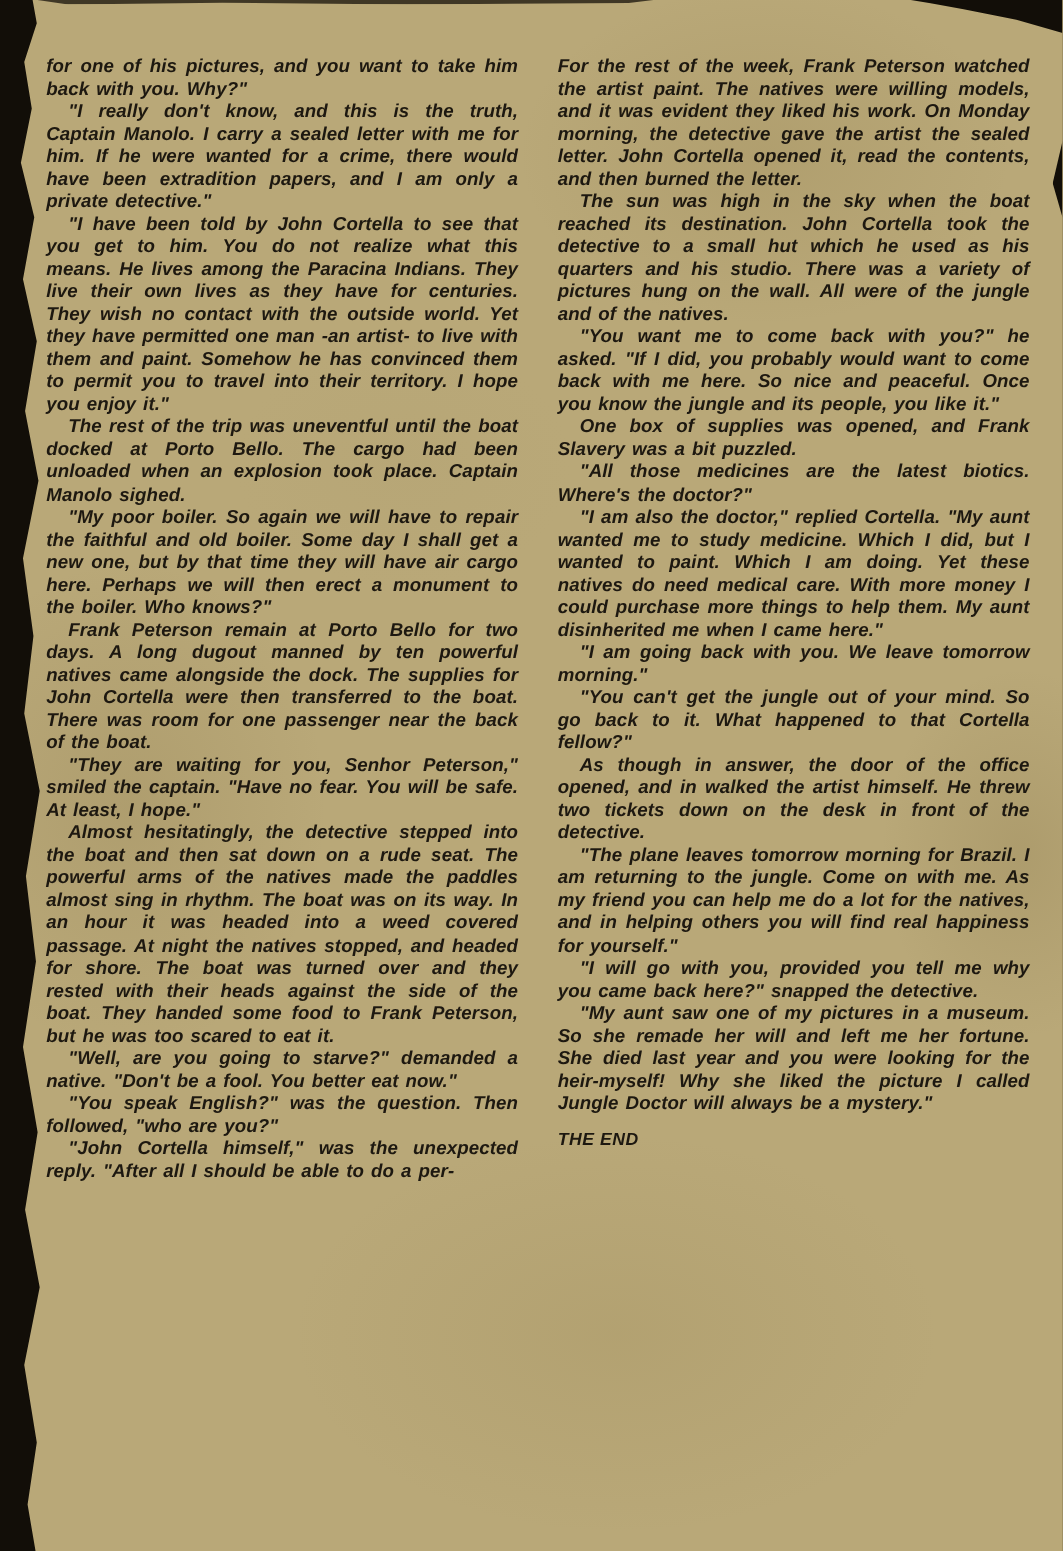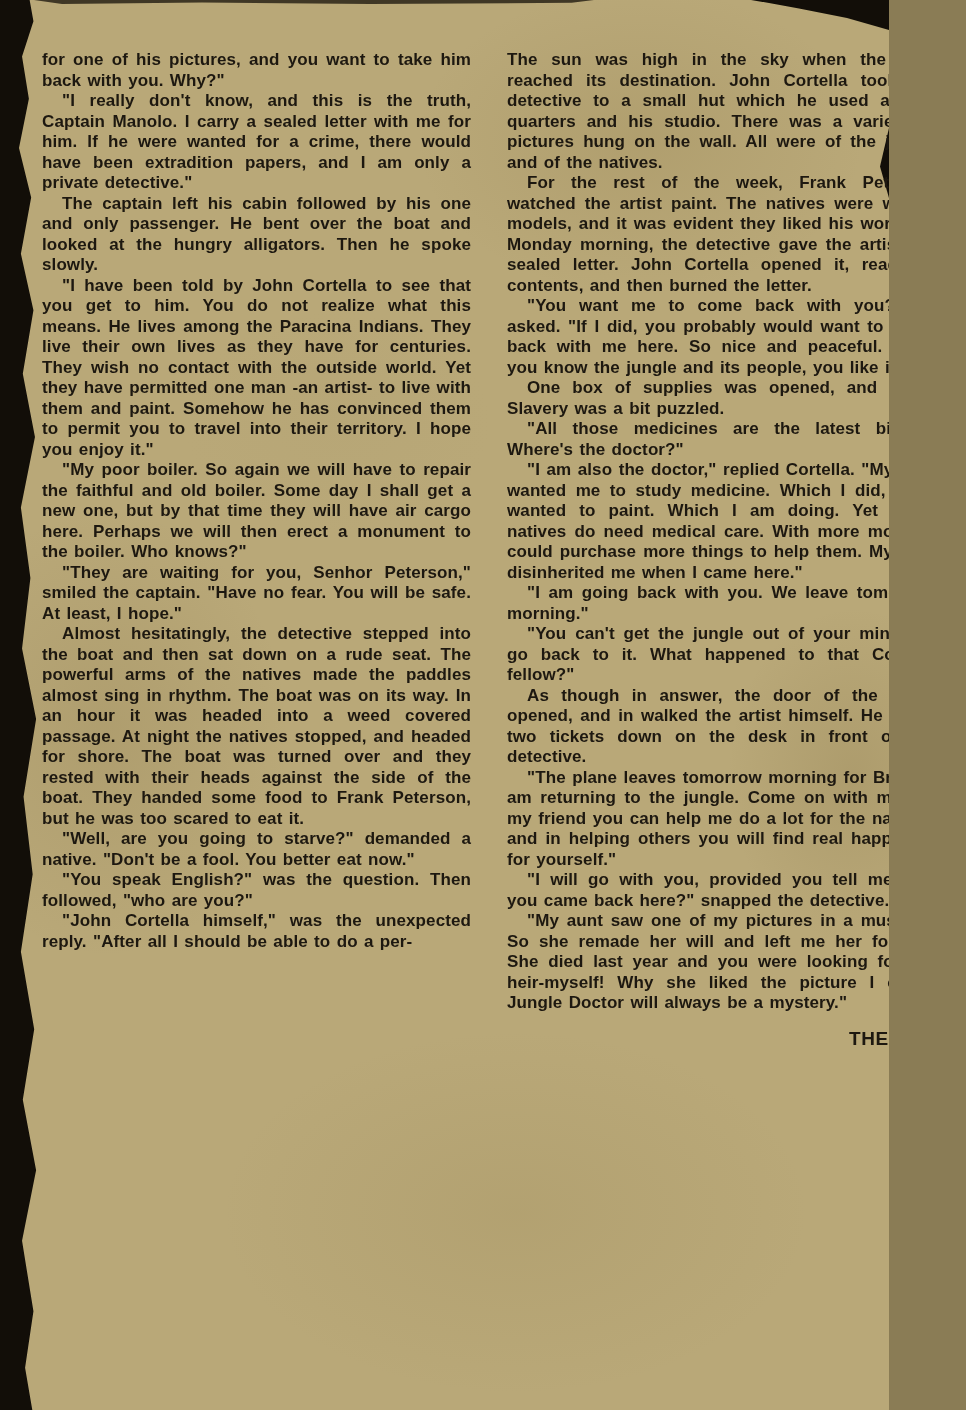"for one of his pictures," .page { font-style: none -> italic; width: 889px -> 966px }
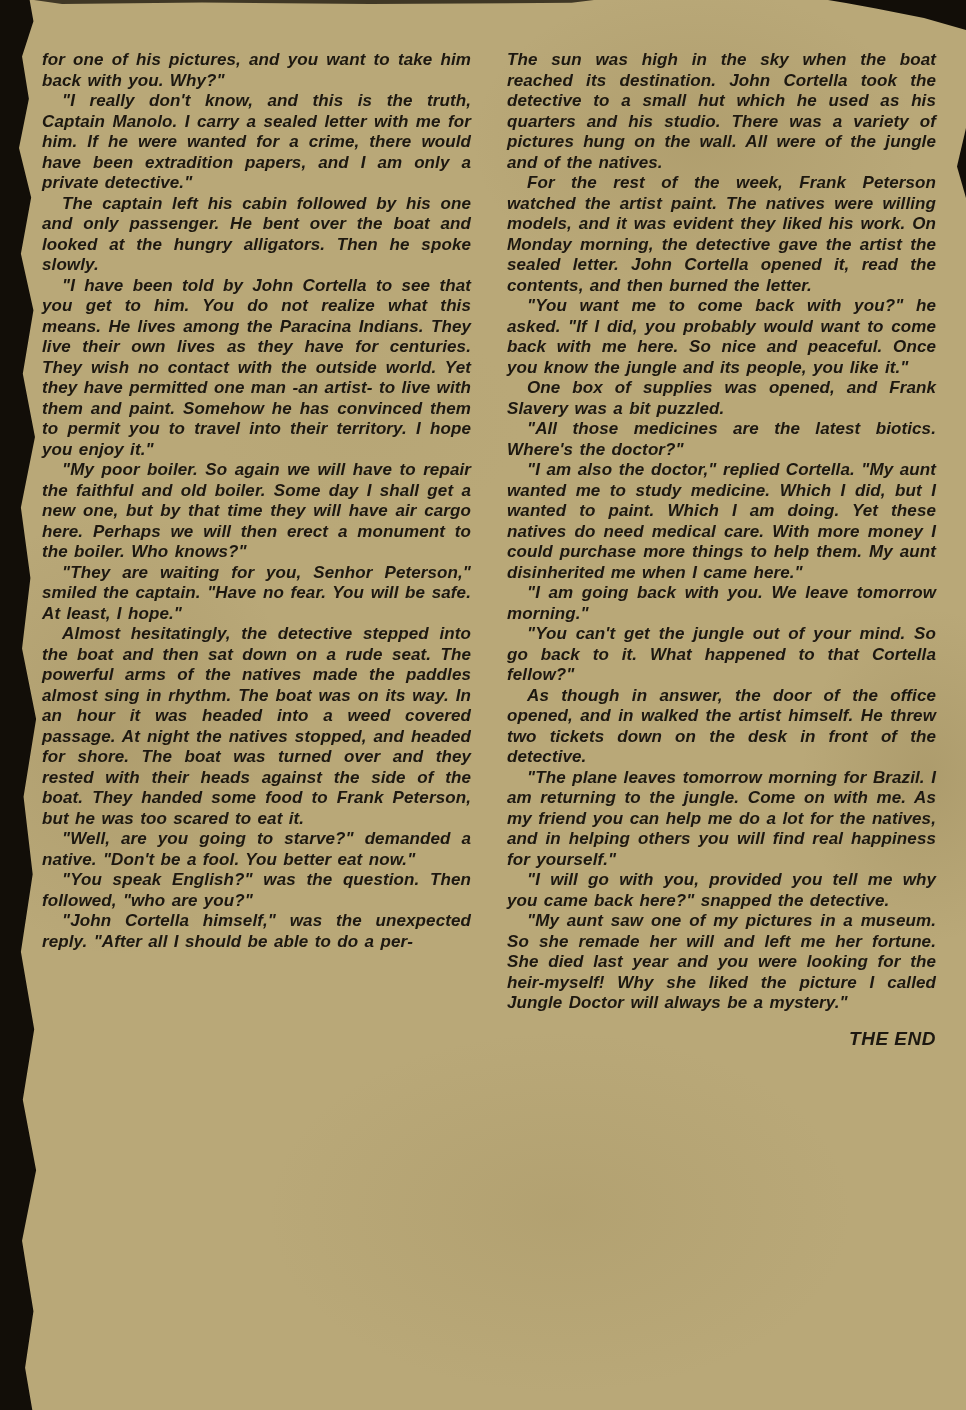"The sun was high in" p { order: before "For the rest of the" -> after "For the rest of the" }
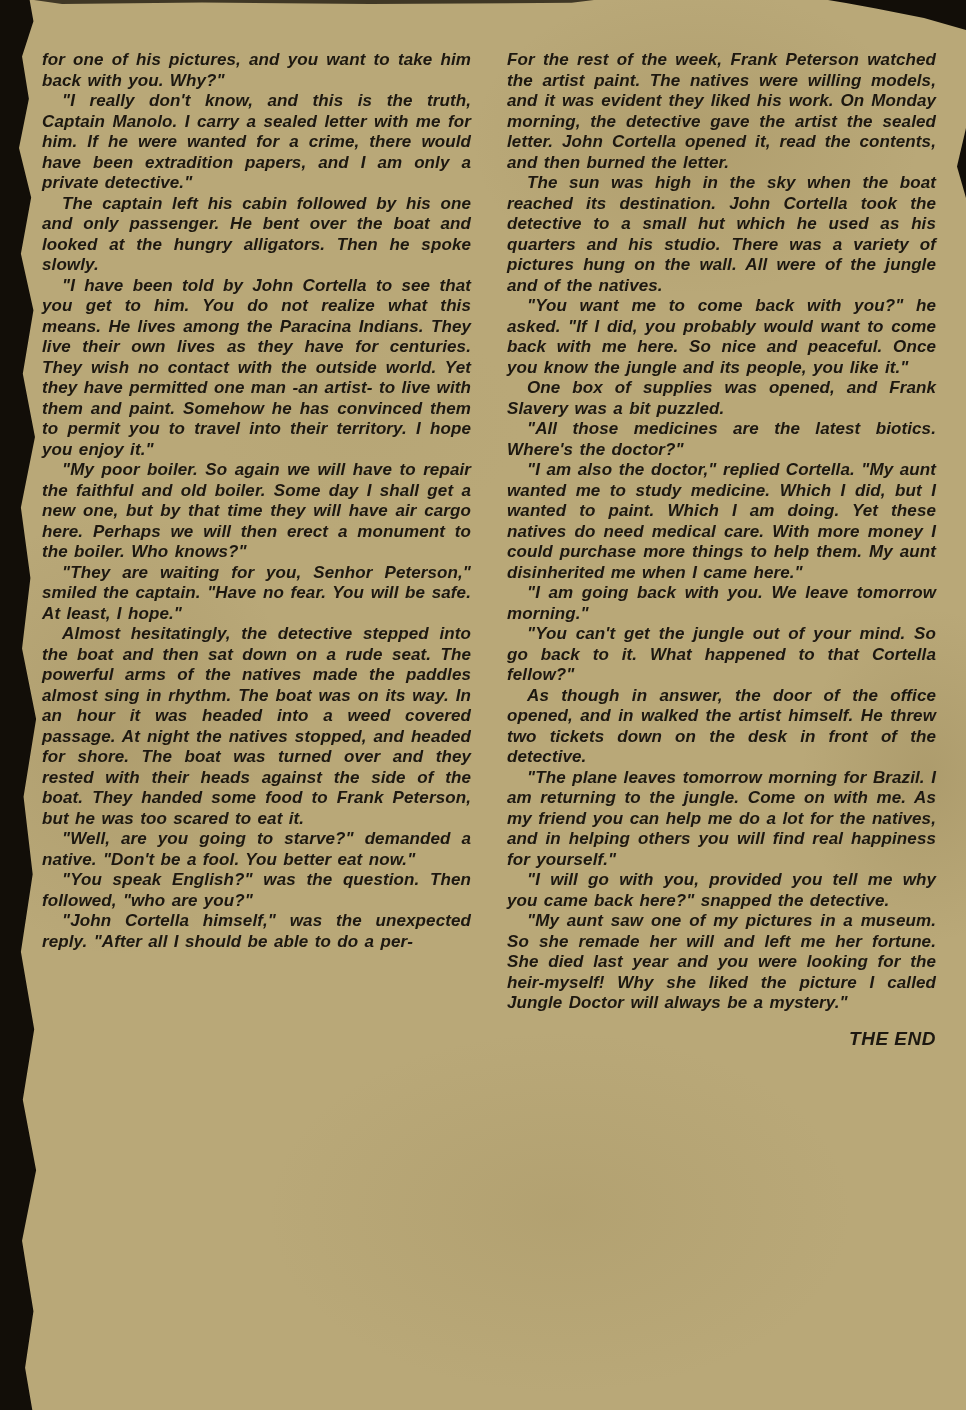"The captain left his cabin" p { html: <p>The captain left his cabin followed by his one and only passenger. He bent over the boat and looked at the hungry alligators. Then he spoke slowly.</p> -> none }
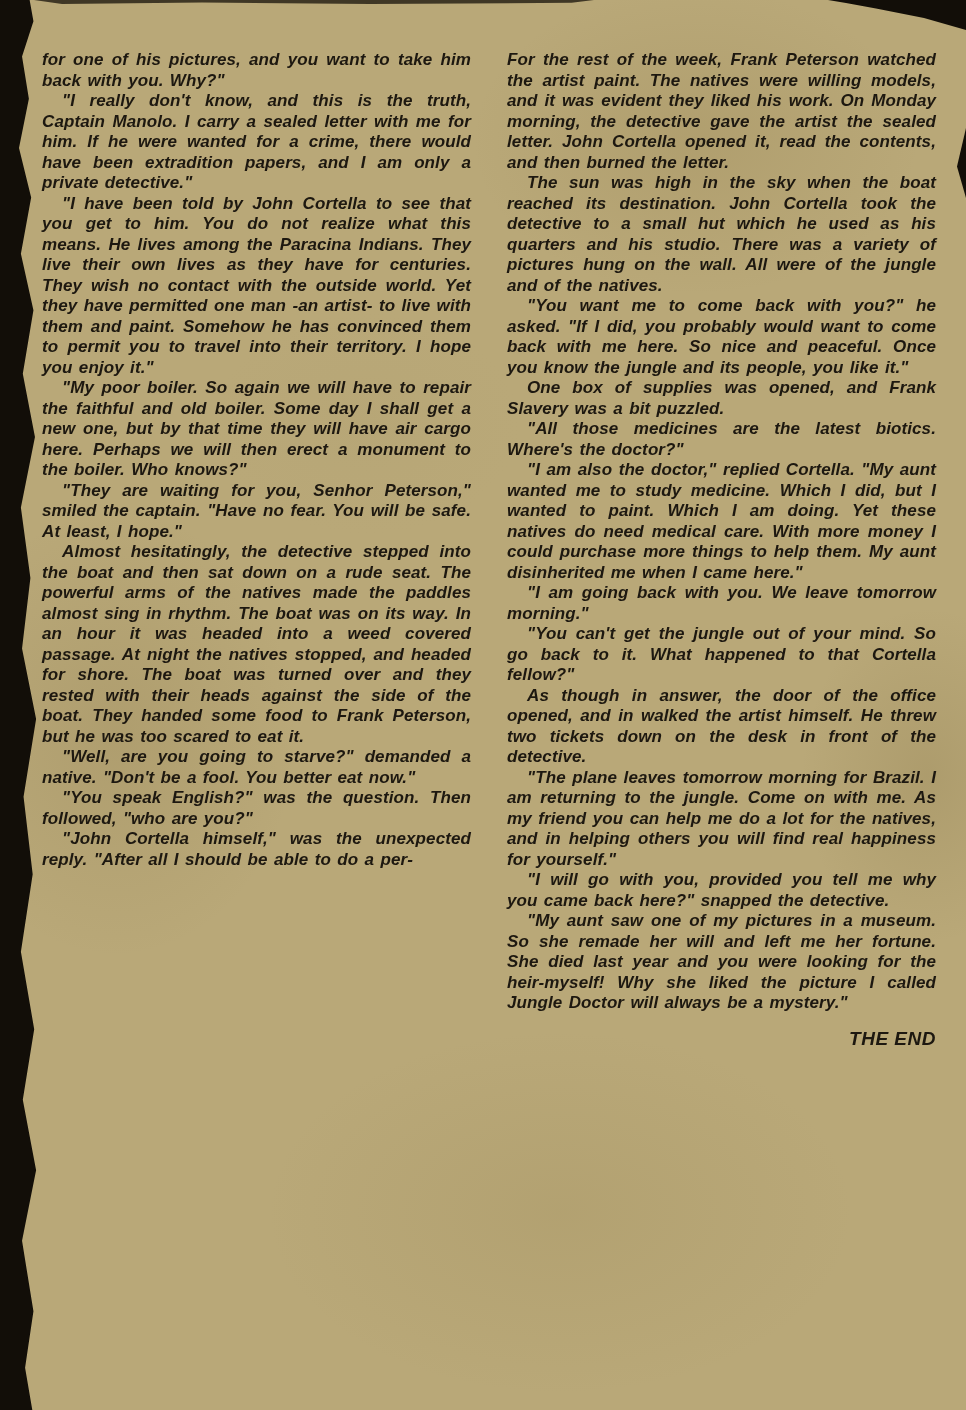"The rest of the trip" p { html: none -> <p>The rest of the trip was uneventful until the boat docked at Porto Bello. The cargo had been unloaded when an explosion took place. Captain Manolo sighed.</p> }
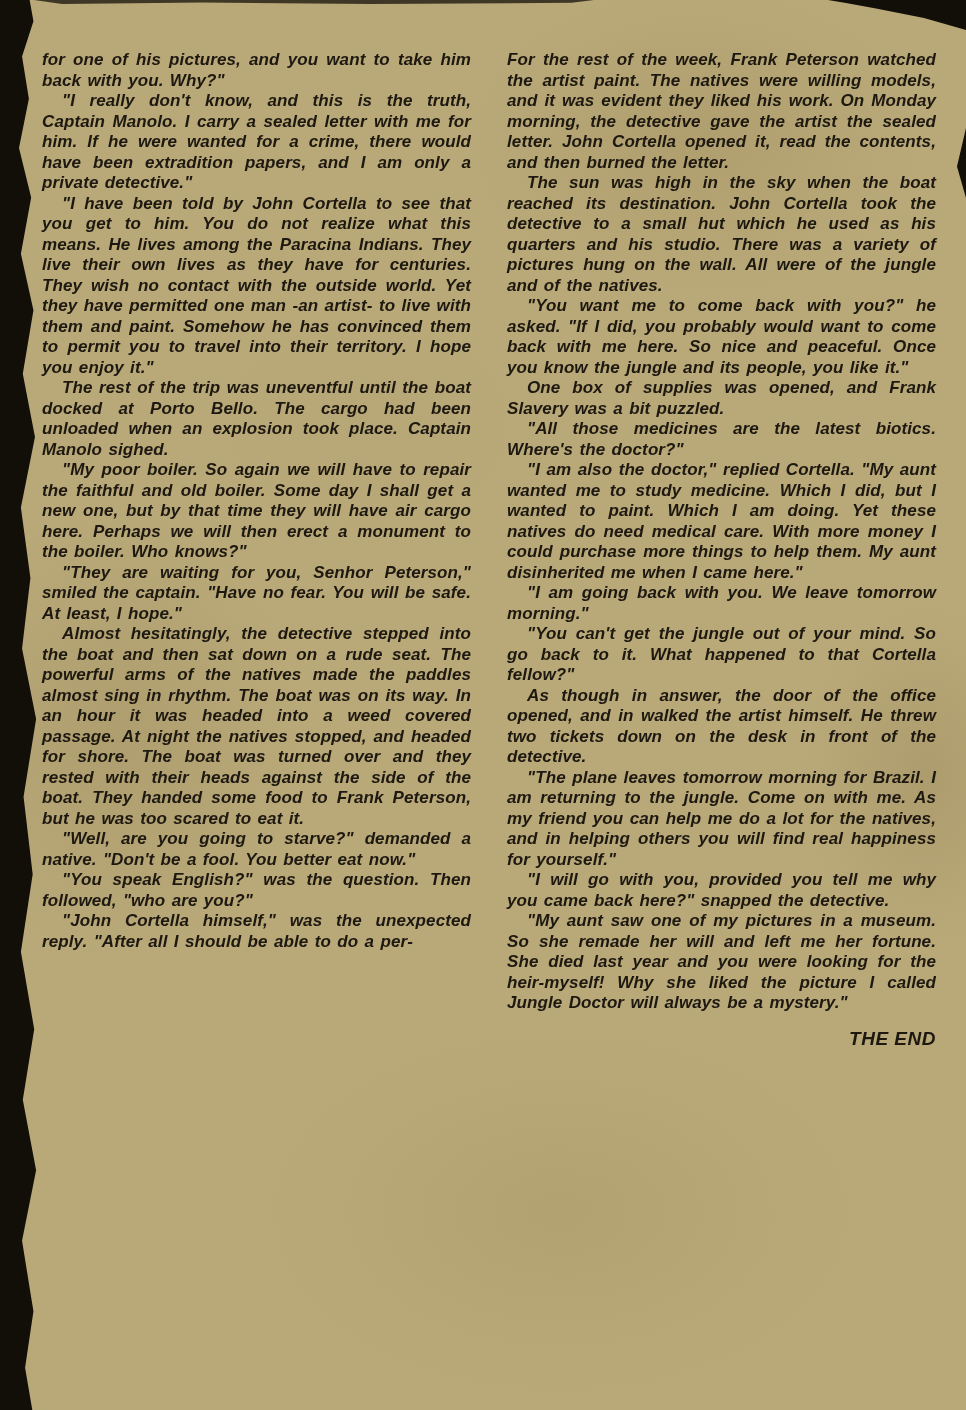"Frank Peterson remain at Porto" p { html: none -> <p>Frank Peterson remain at Porto Bello for two days. A long dugout manned by ten powerful natives came alongside the dock. The supplies for John Cortella were then transferred to the boat. There was room for one passenger near the back of the boat.</p> }
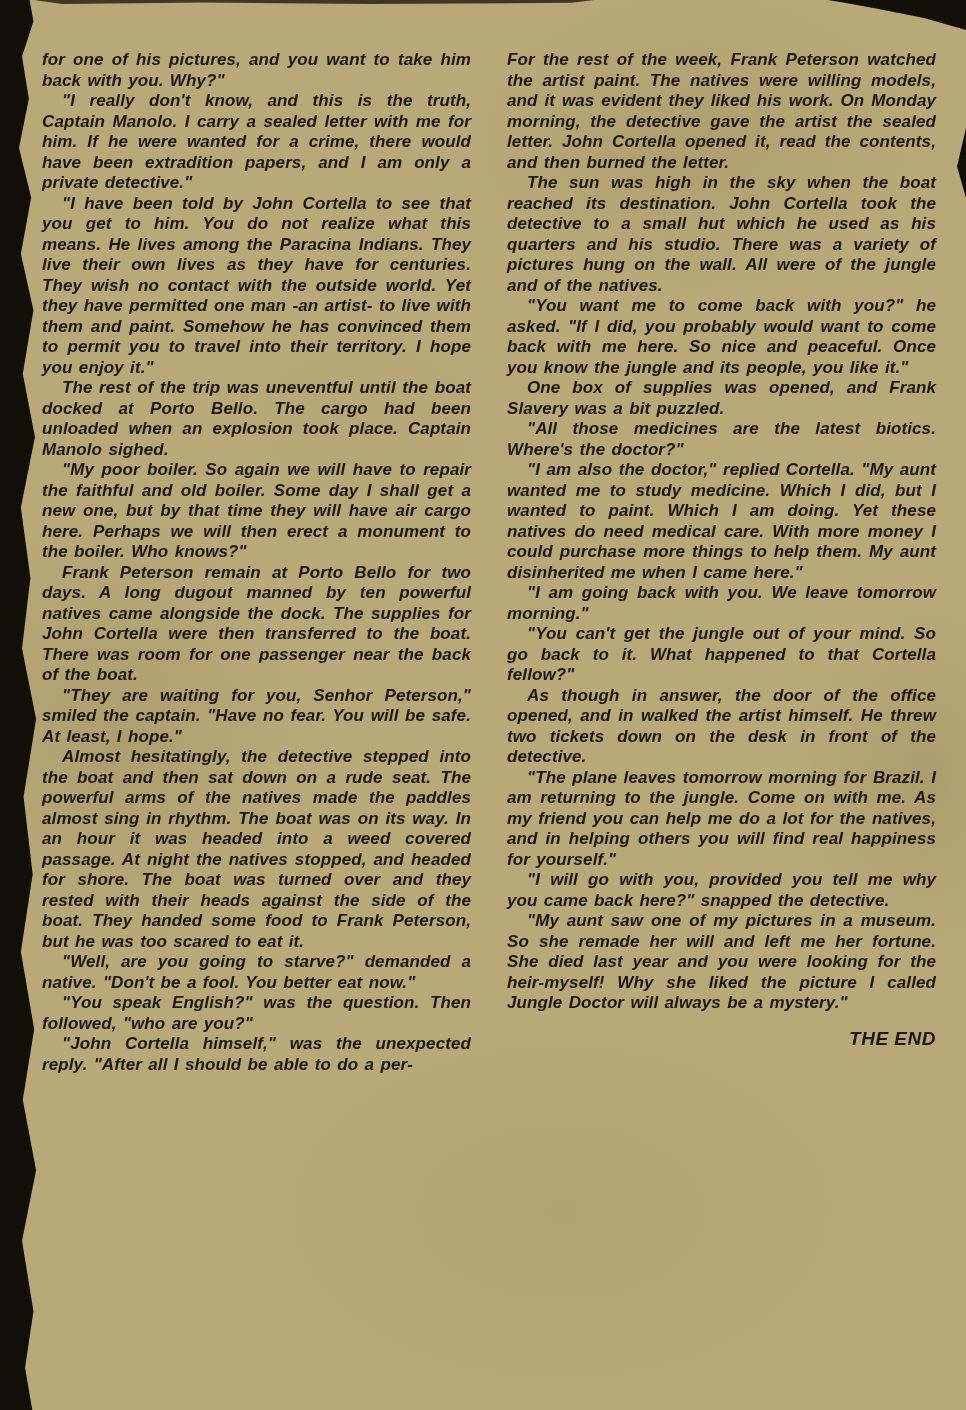"THE END" .the-end { font-size: 19px -> 16px; text-align: right -> left }
